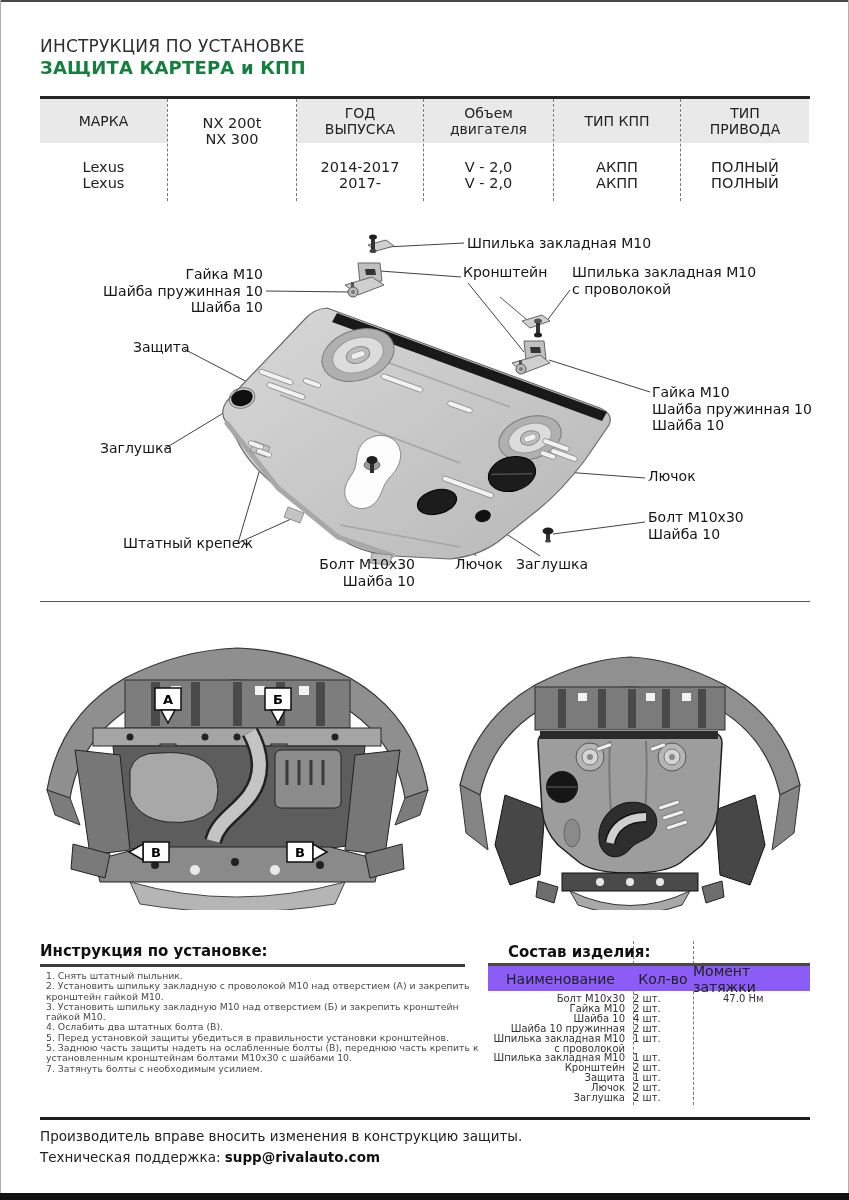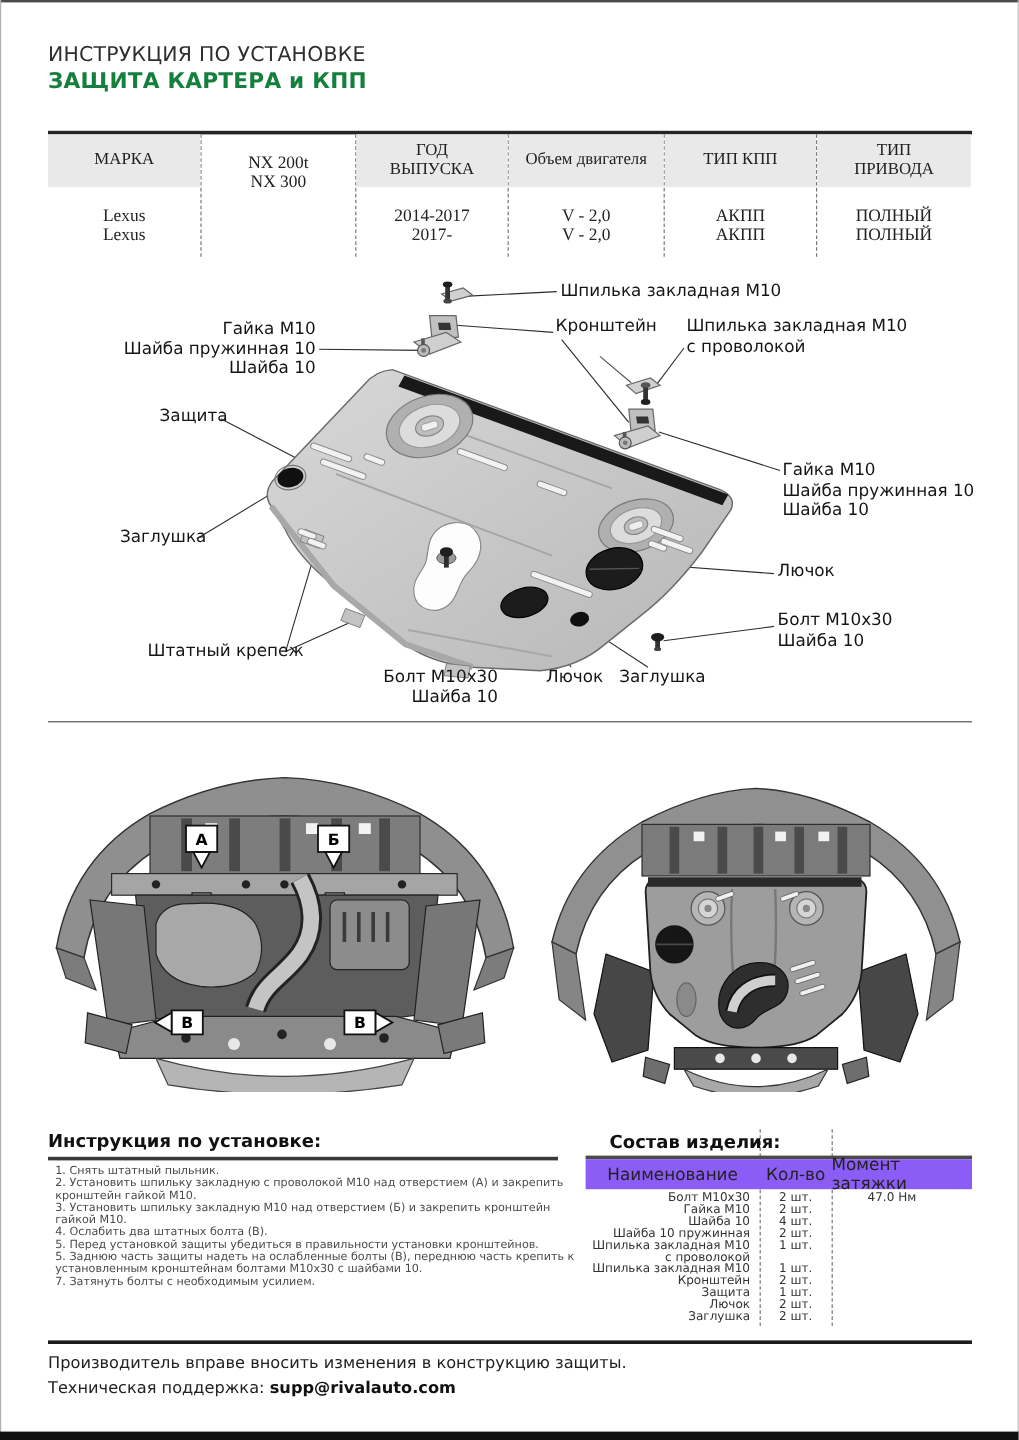"МАРКА" .ftable { font-family: Liberation Serif, serif -> none; top: 109px -> 96px }
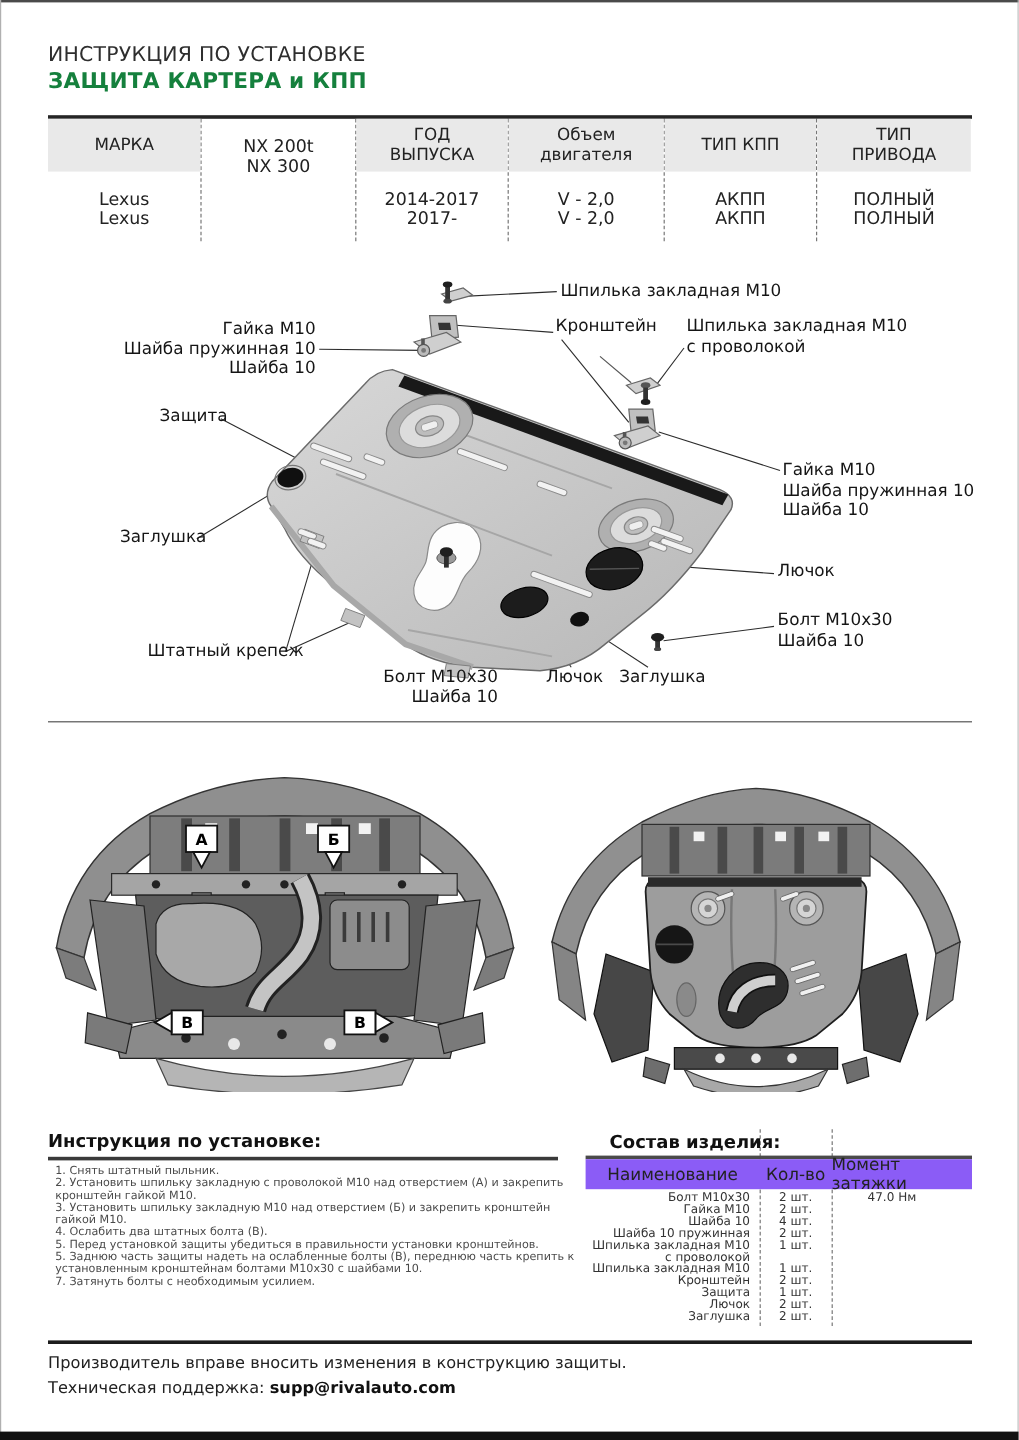"2 шт." .pr-qty { text-align: center -> left }
